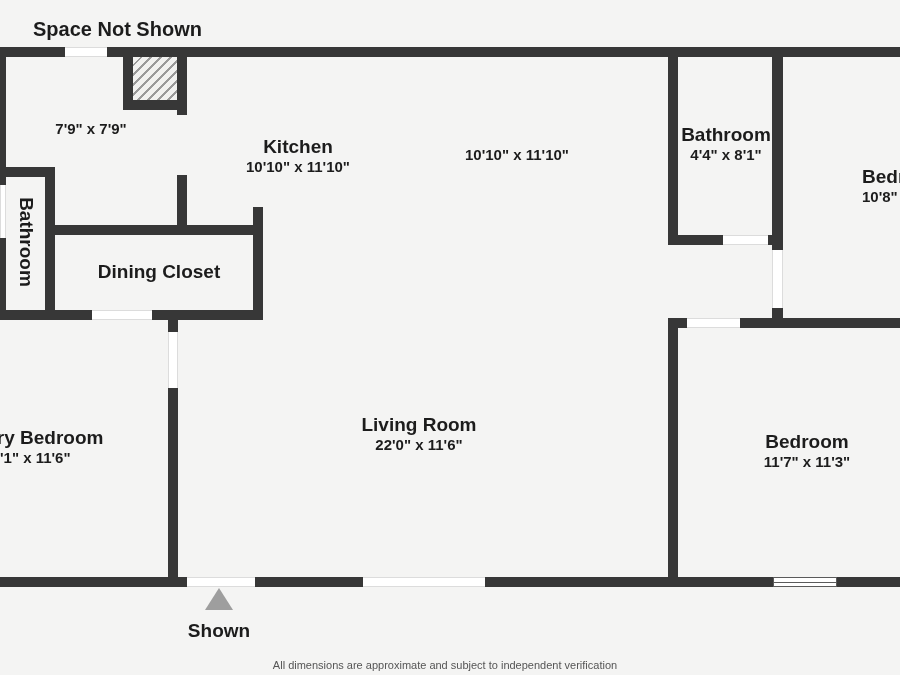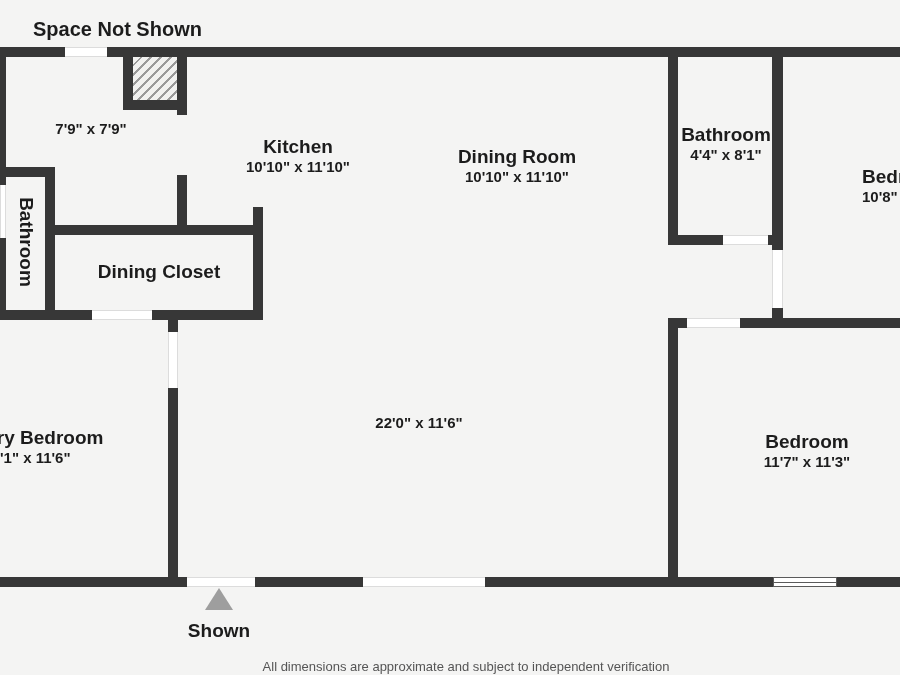"Dining Room" span.room-name { html: <span>Dining Room</span> -> none }
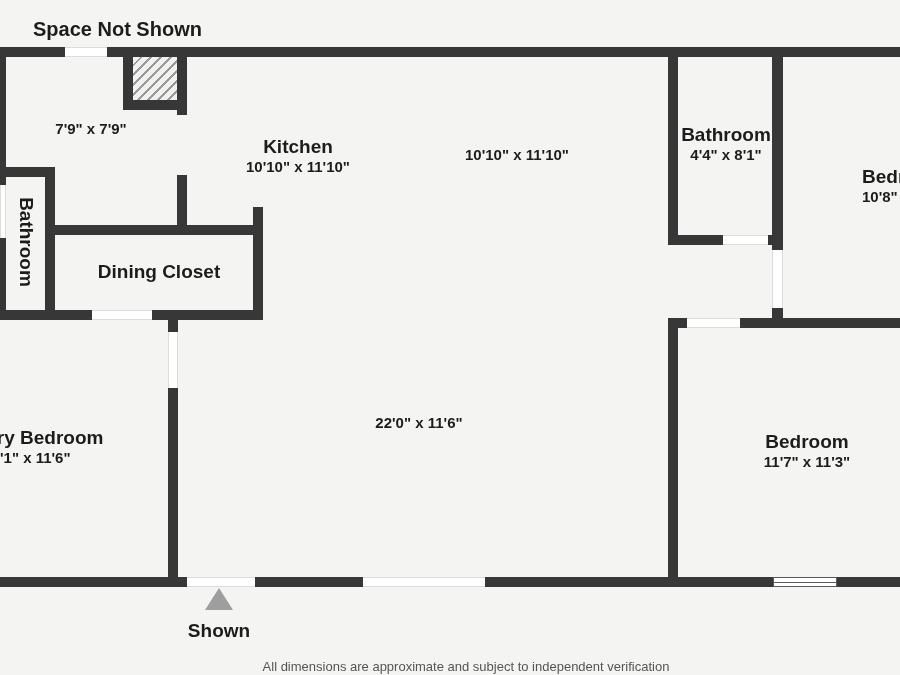"Living Room" span.room-name { html: none -> <span>Living Room</span> }
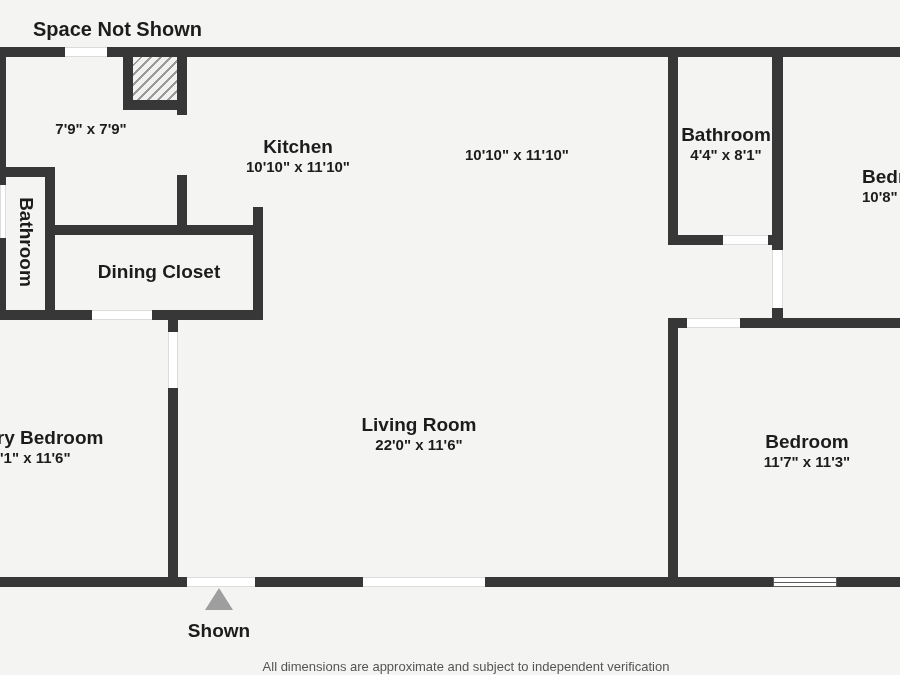"All dimensions are approximate and" .footer-note { font-size: 13px -> 11px; left: 466px -> 445px }
